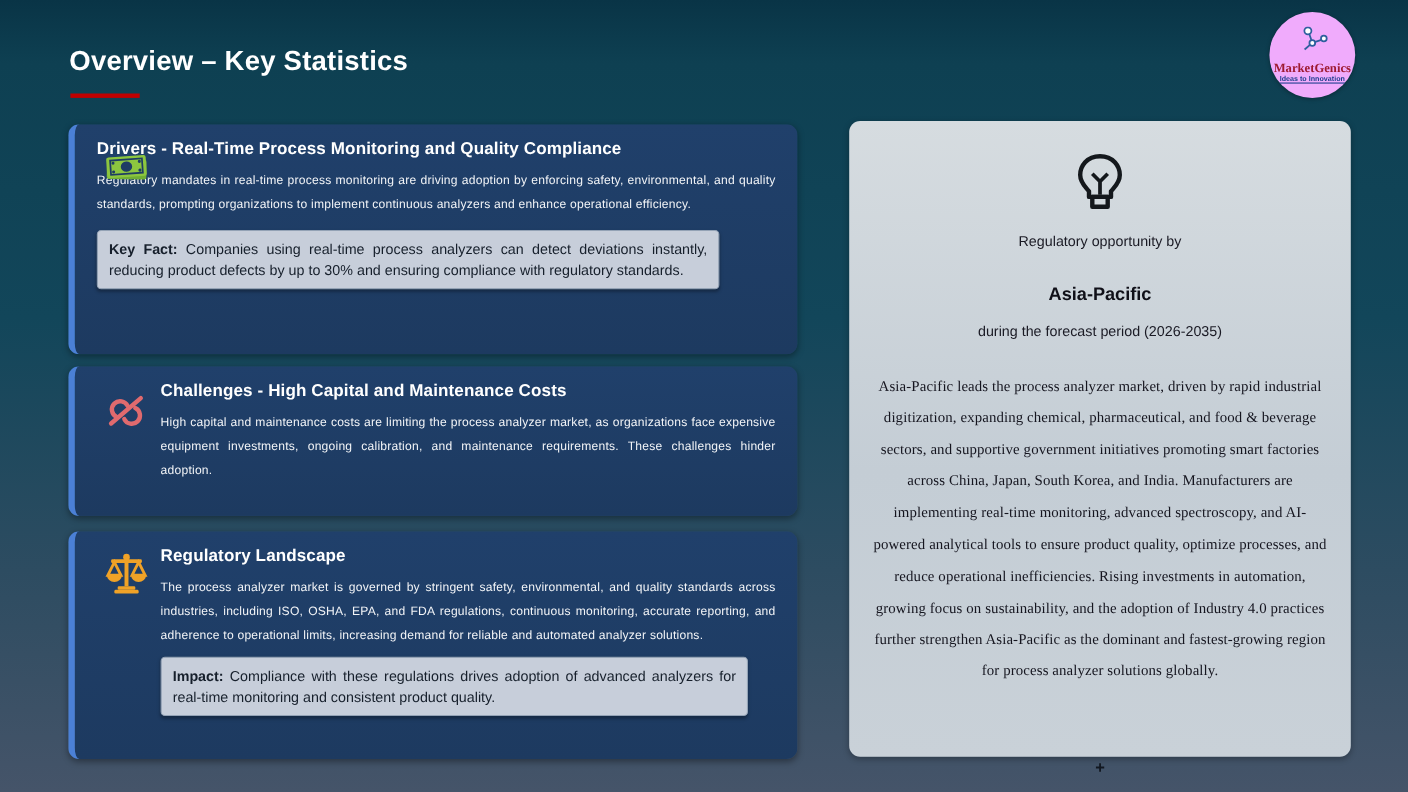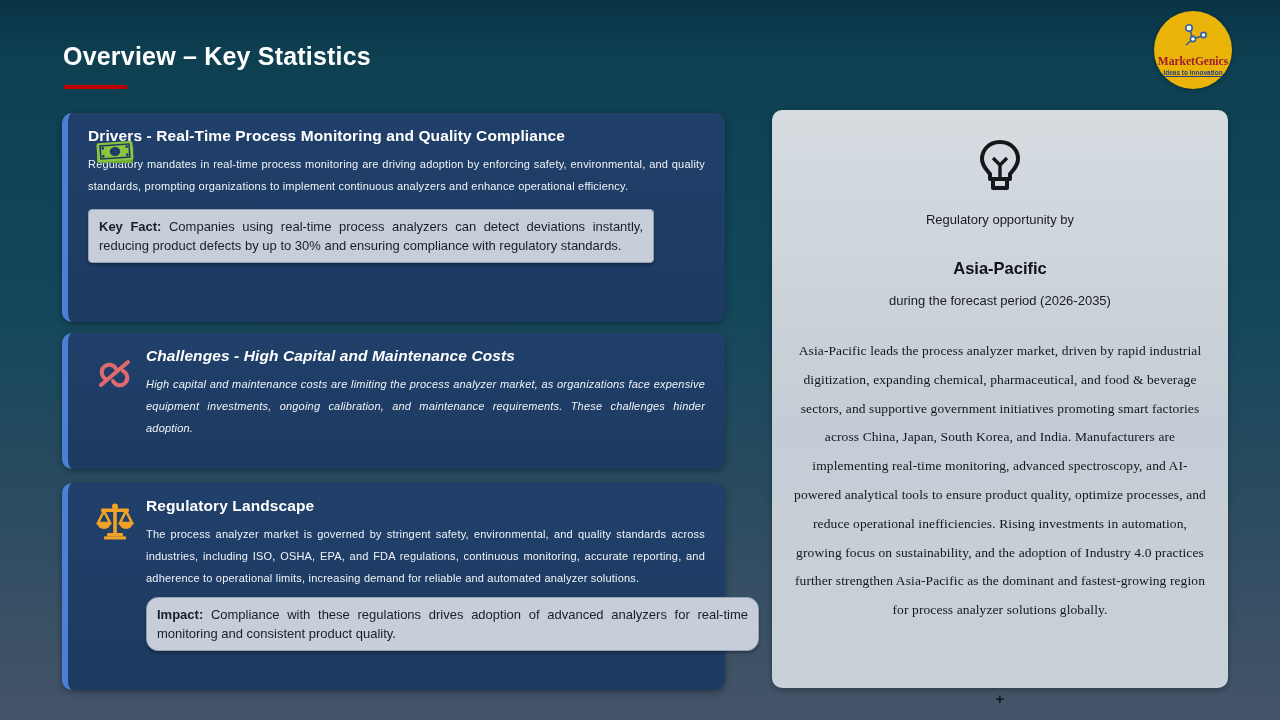"MarketGenics" .logo { background: #eab308 -> #f0abfc }
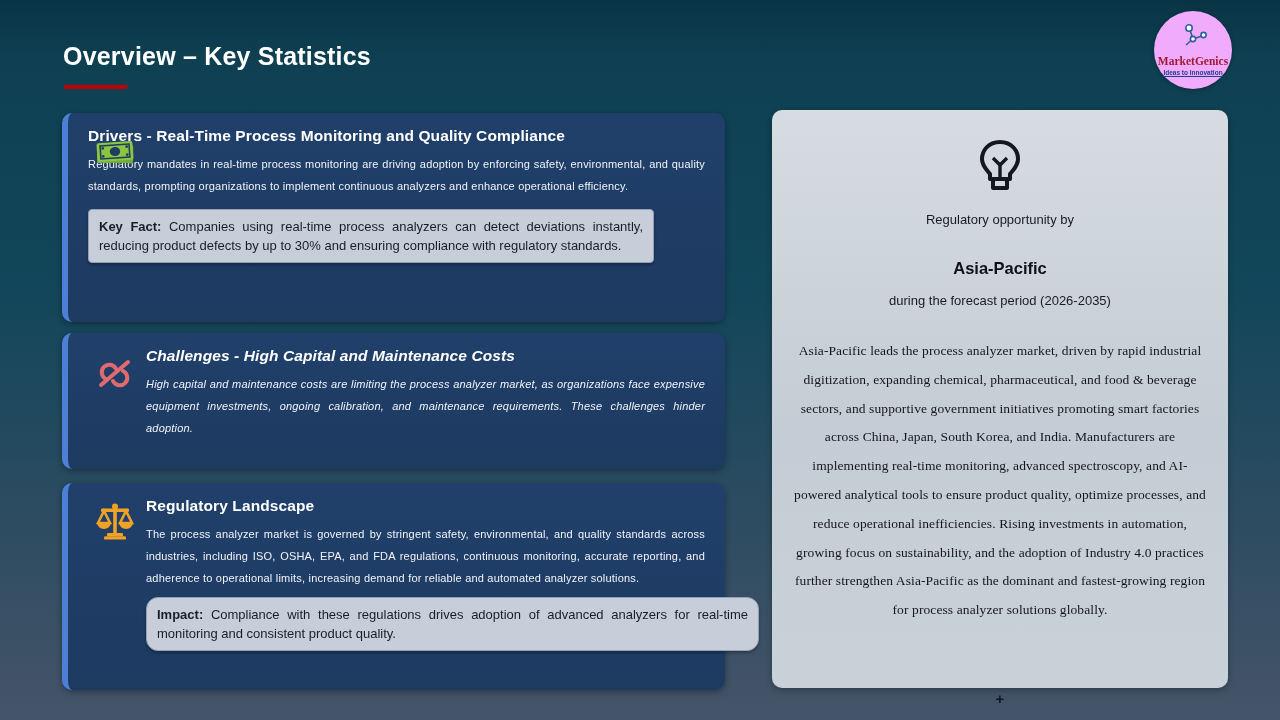"Challenges - High Capital and" div.card { font-style: italic -> none }
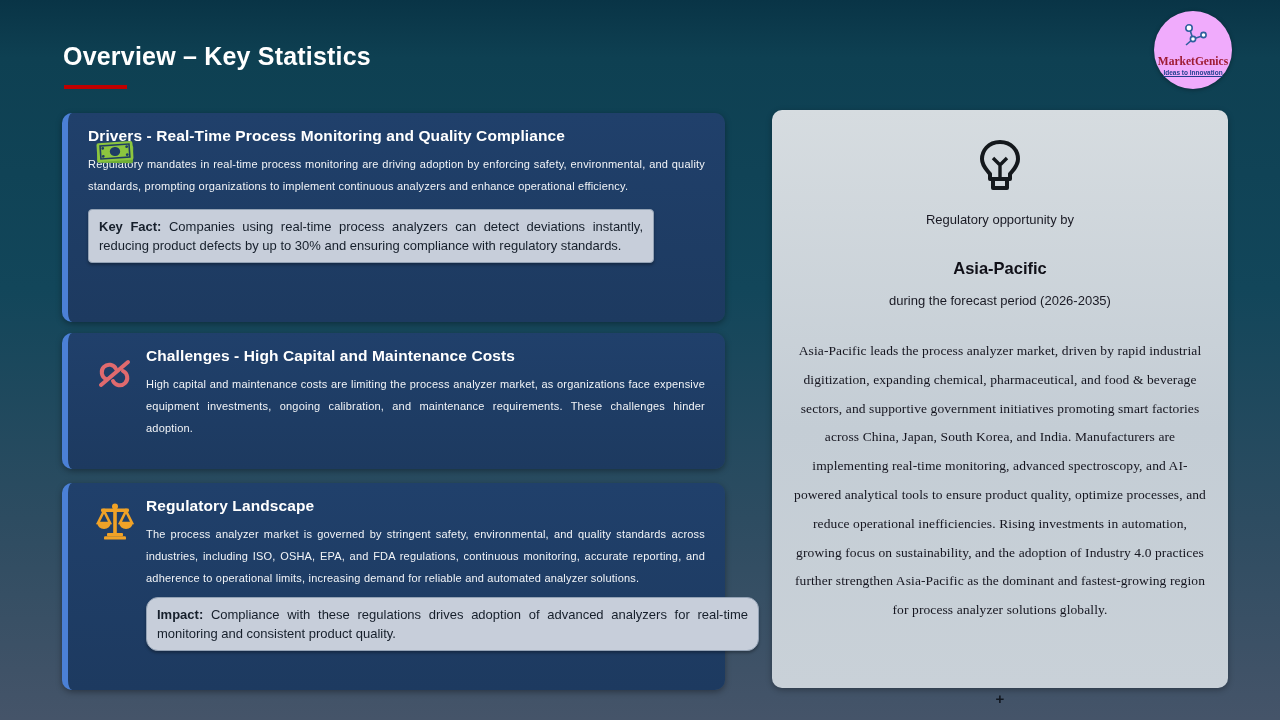"Impact: Compliance with these" .card3 .callout { border-radius: 12px -> none; width: 613px -> 534px }
